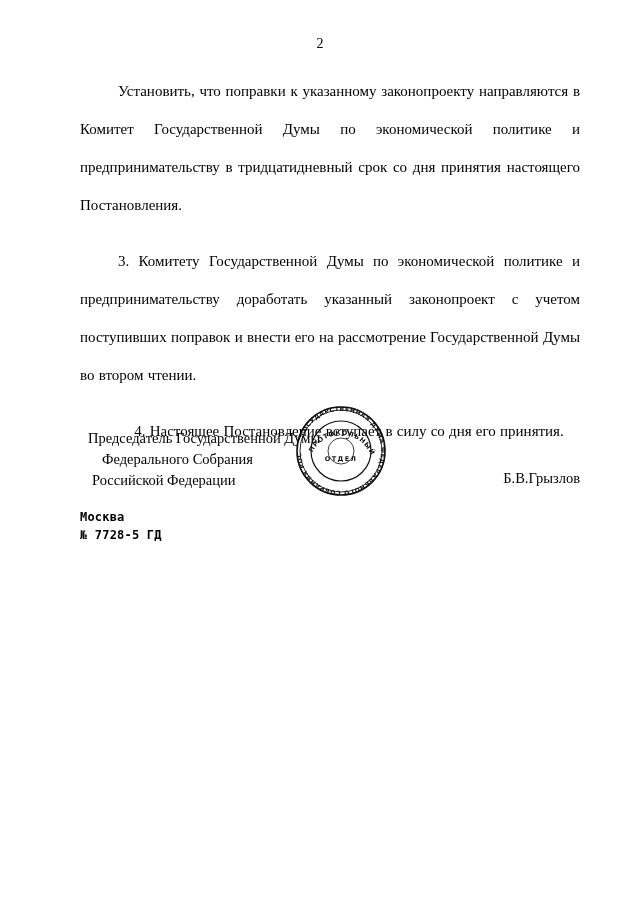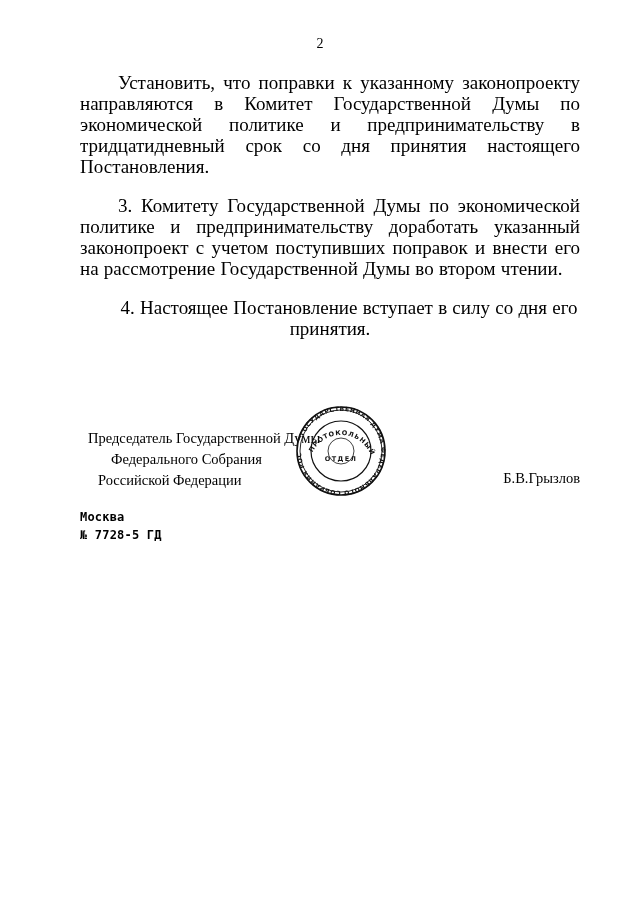"Установить, что поправки к указанному" .para { font-size: 19px -> 15px; line-height: 21px -> 38px }
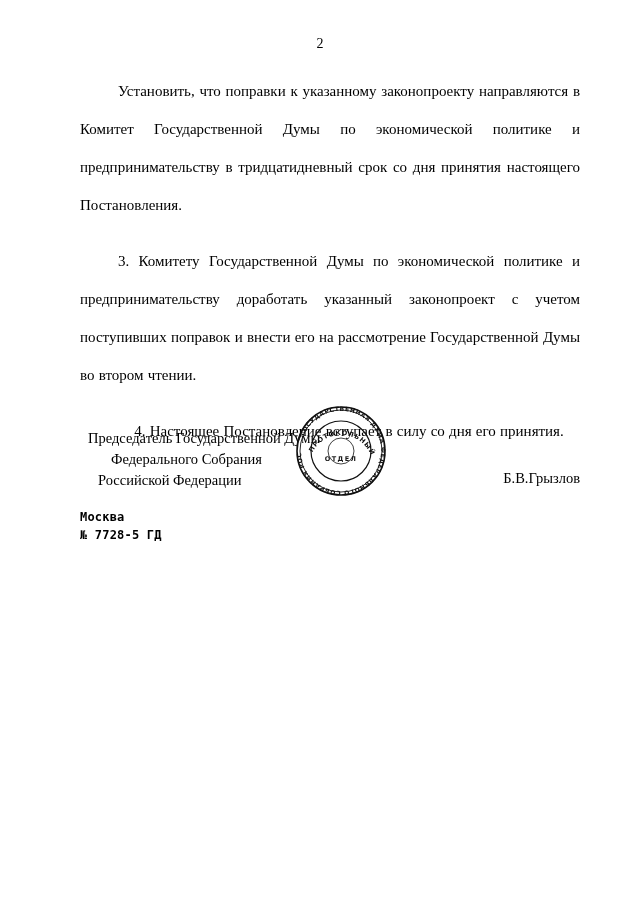"Федерального Собрания" .sig-line-2 { margin-left: 31px -> 22px }
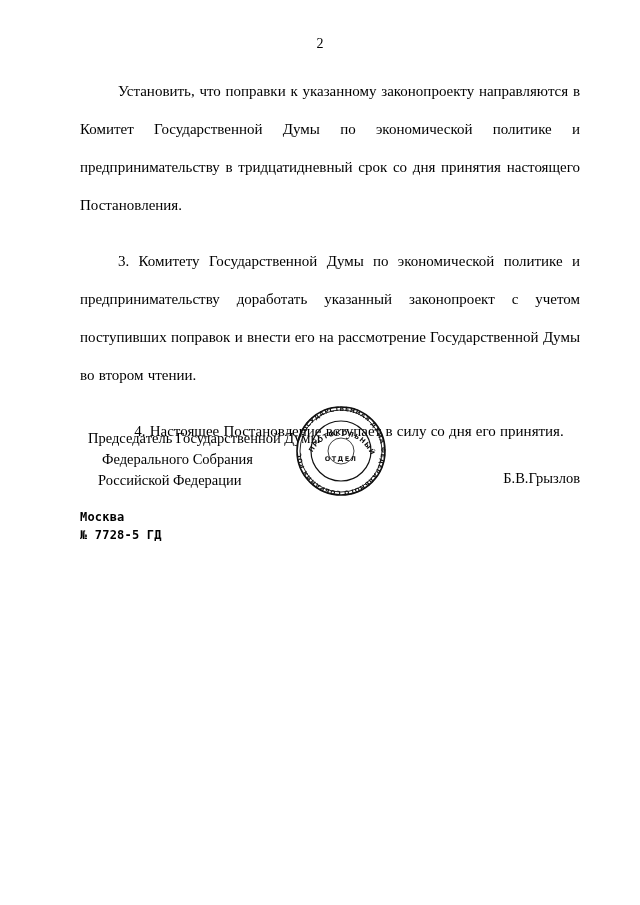"Российской Федерации" .sig-line-3 { margin-left: 18px -> 12px }
